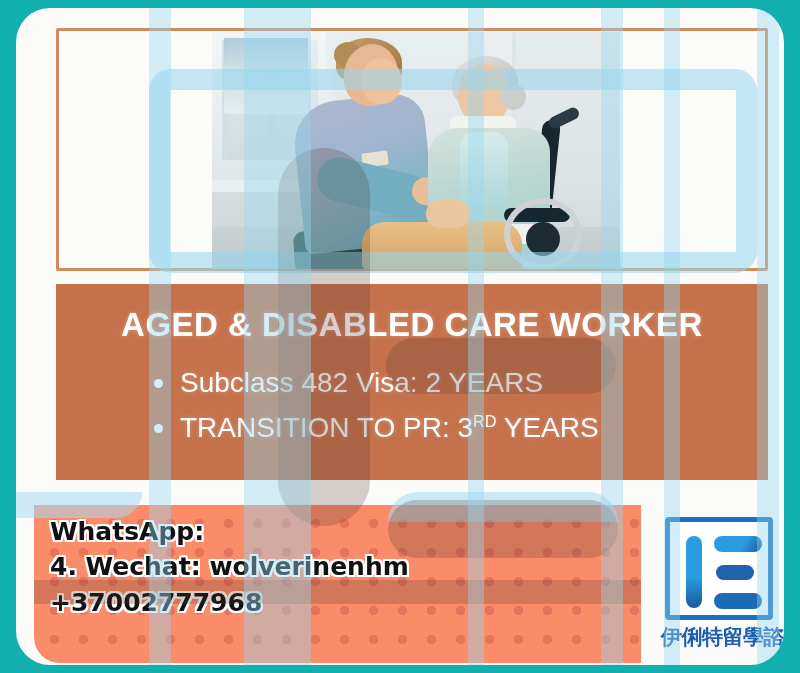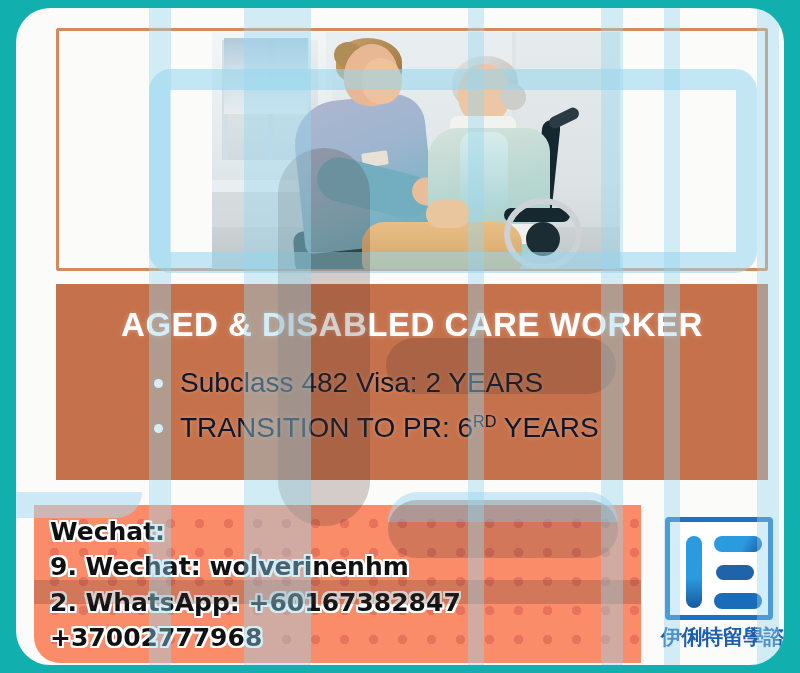"Subclass 482 Visa: 2 YEARS" .band-list { color: #0f172a -> #ffffff }
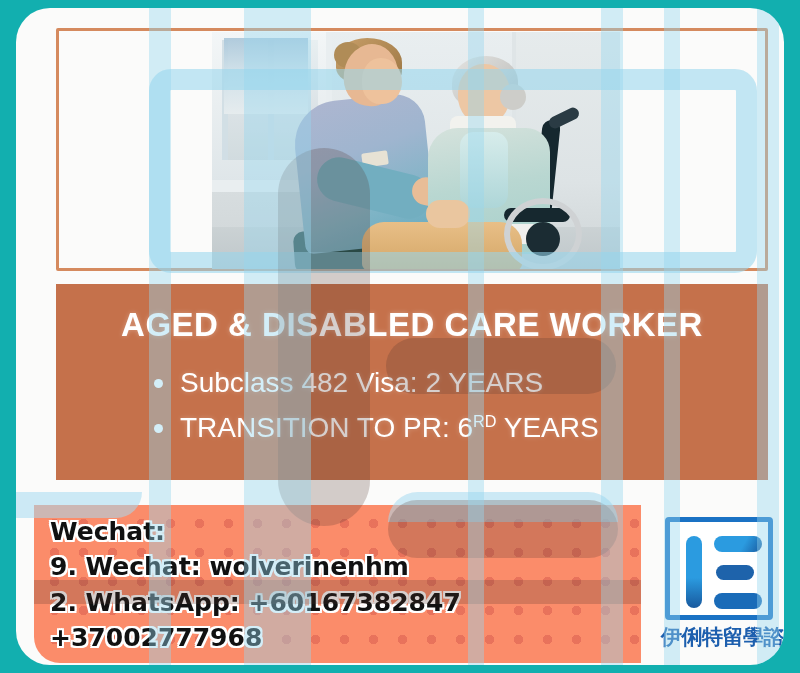"TRANSITION TO PR: 6" span { text: 6 -> 3 }
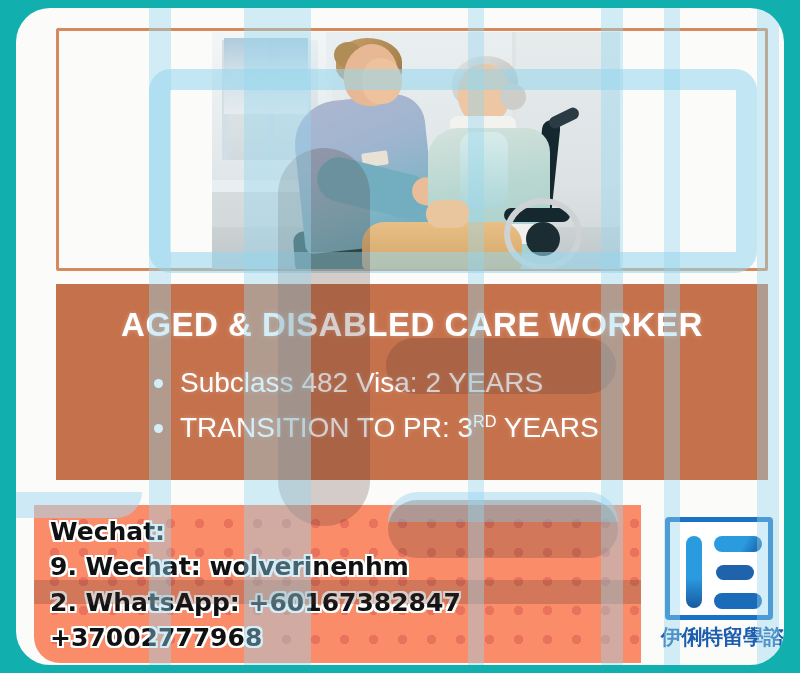"Wechat:" div { text: Wechat -> WhatsApp }
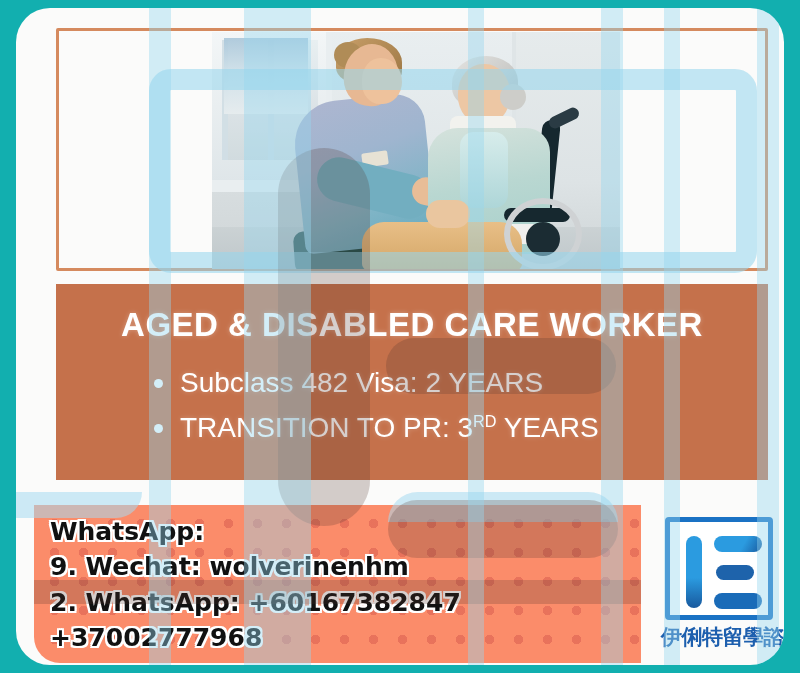"9. Wechat: wolverinenhm" div { text: 9 -> 4 }
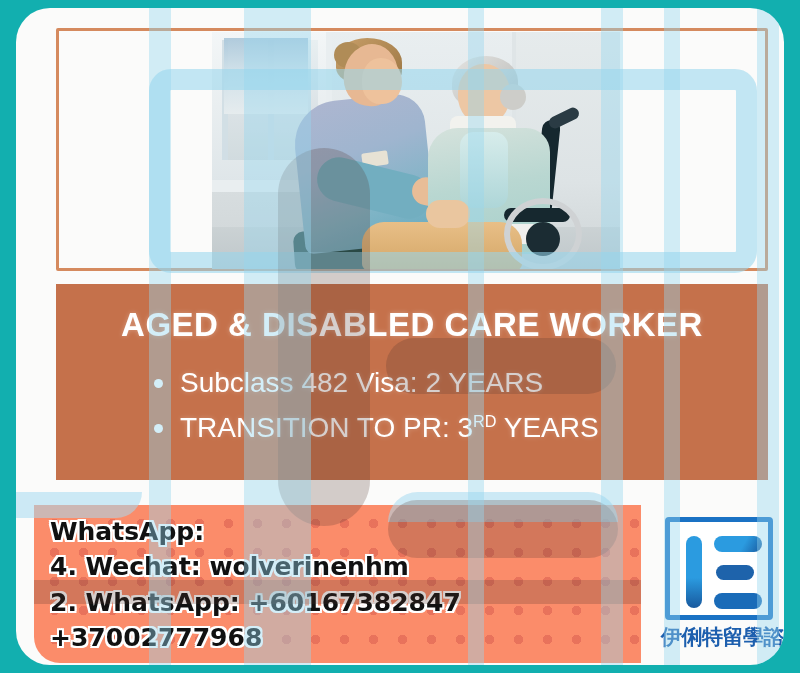"2. WhatsApp: +60167382847" div { html: <div>2. WhatsApp: +60167382847</div> -> none }
